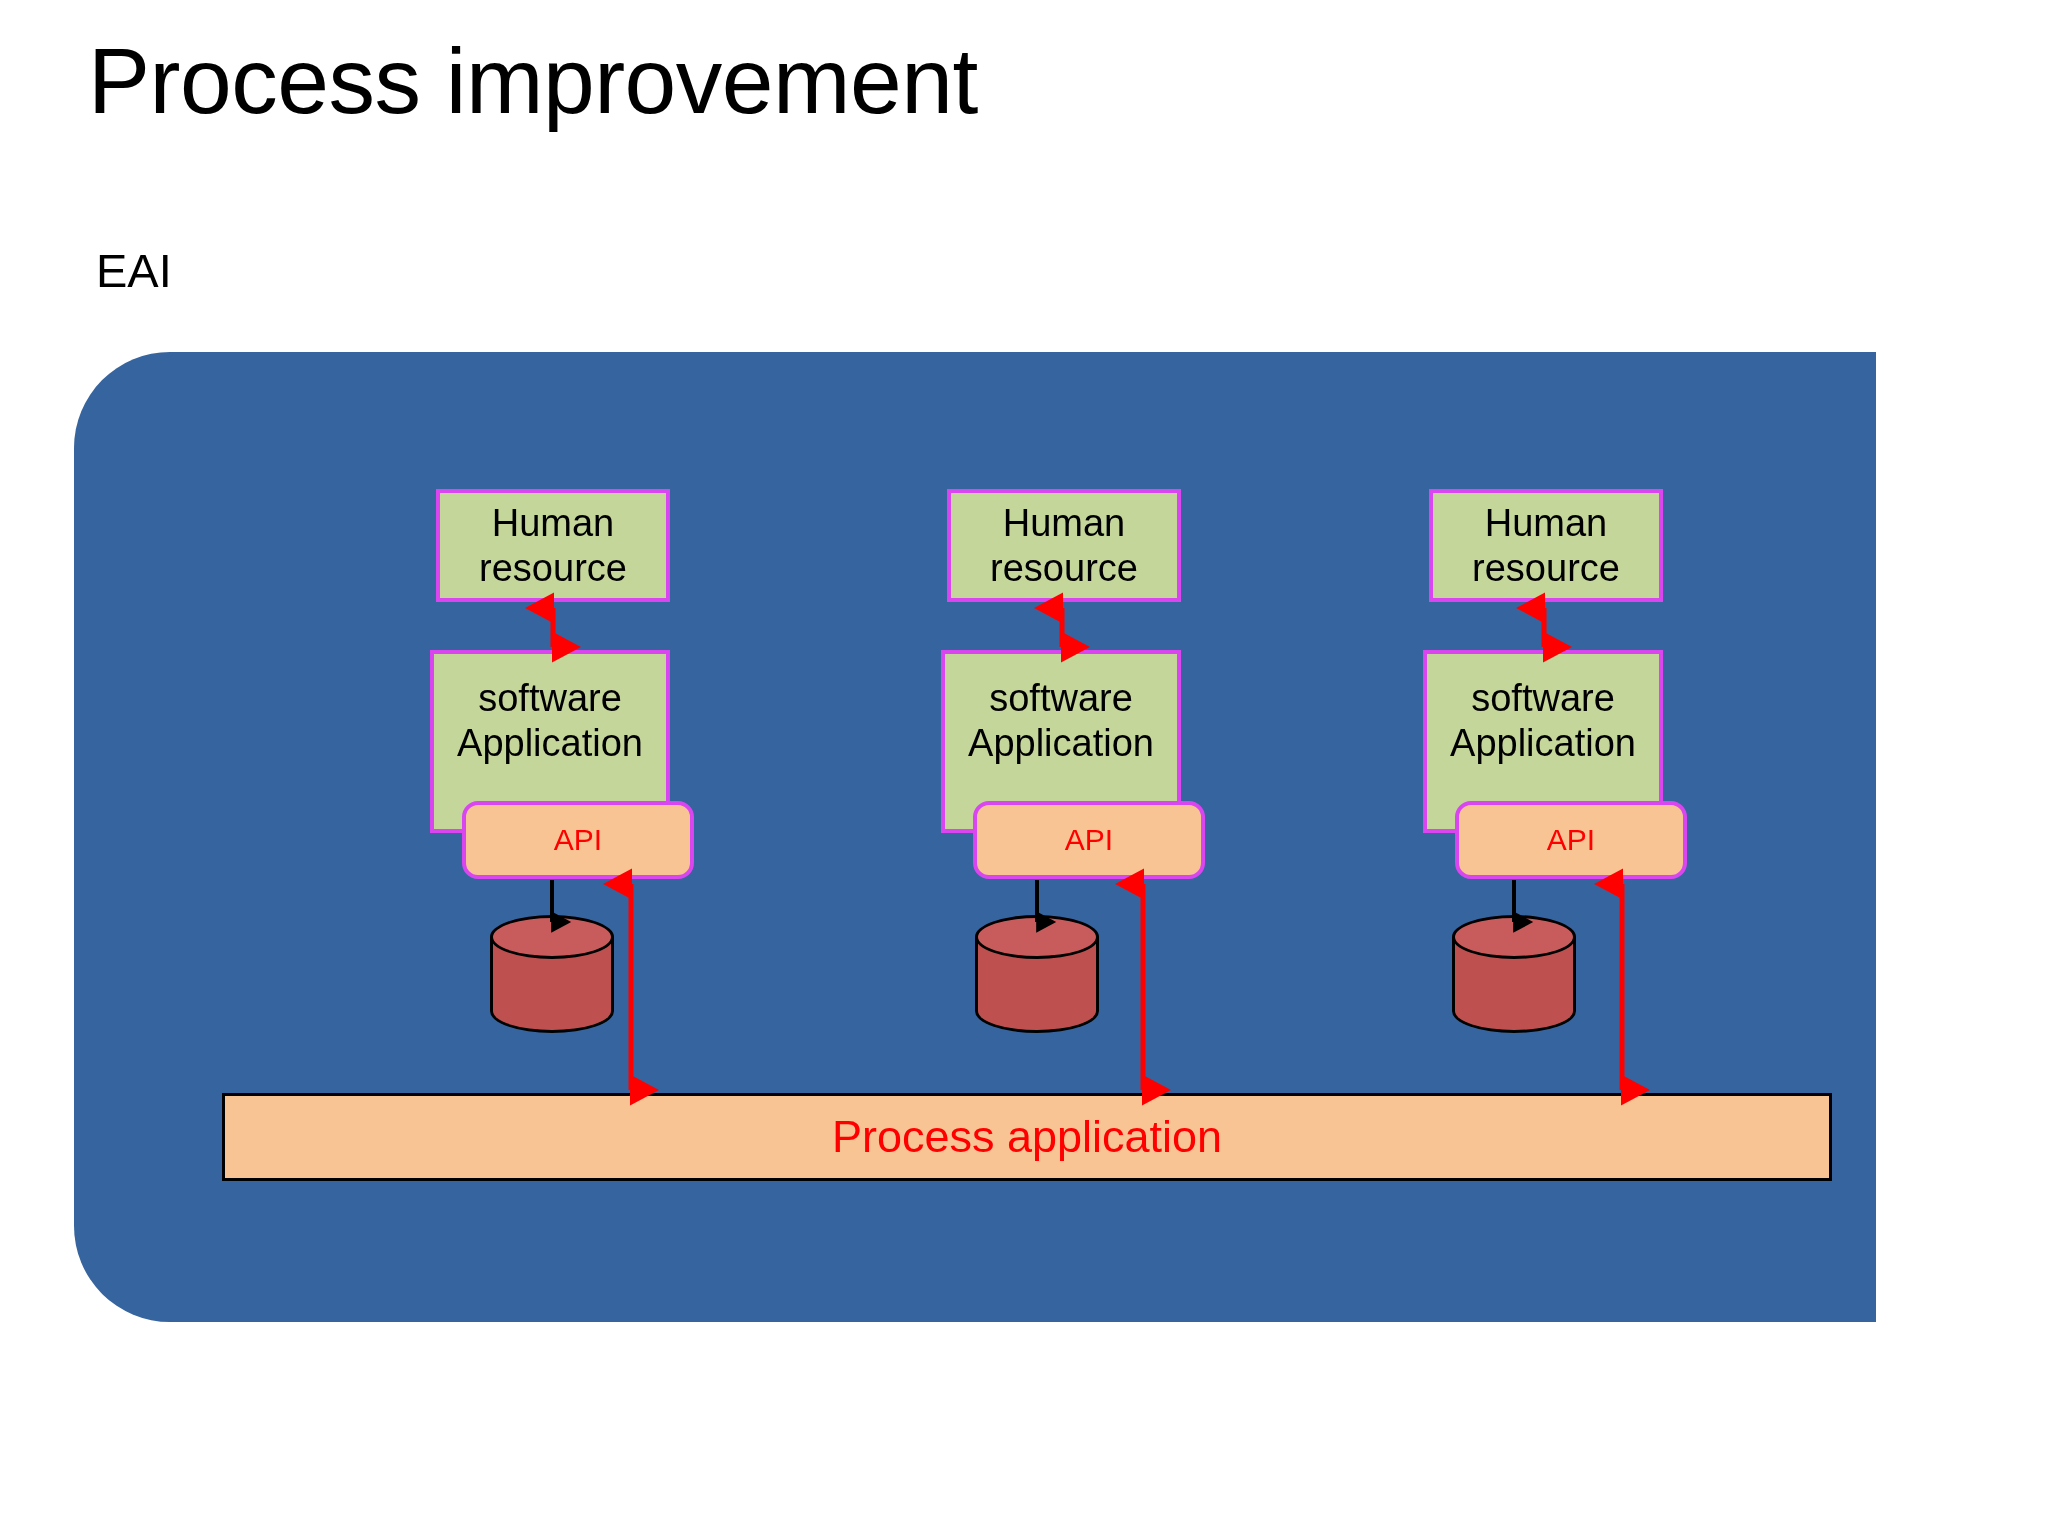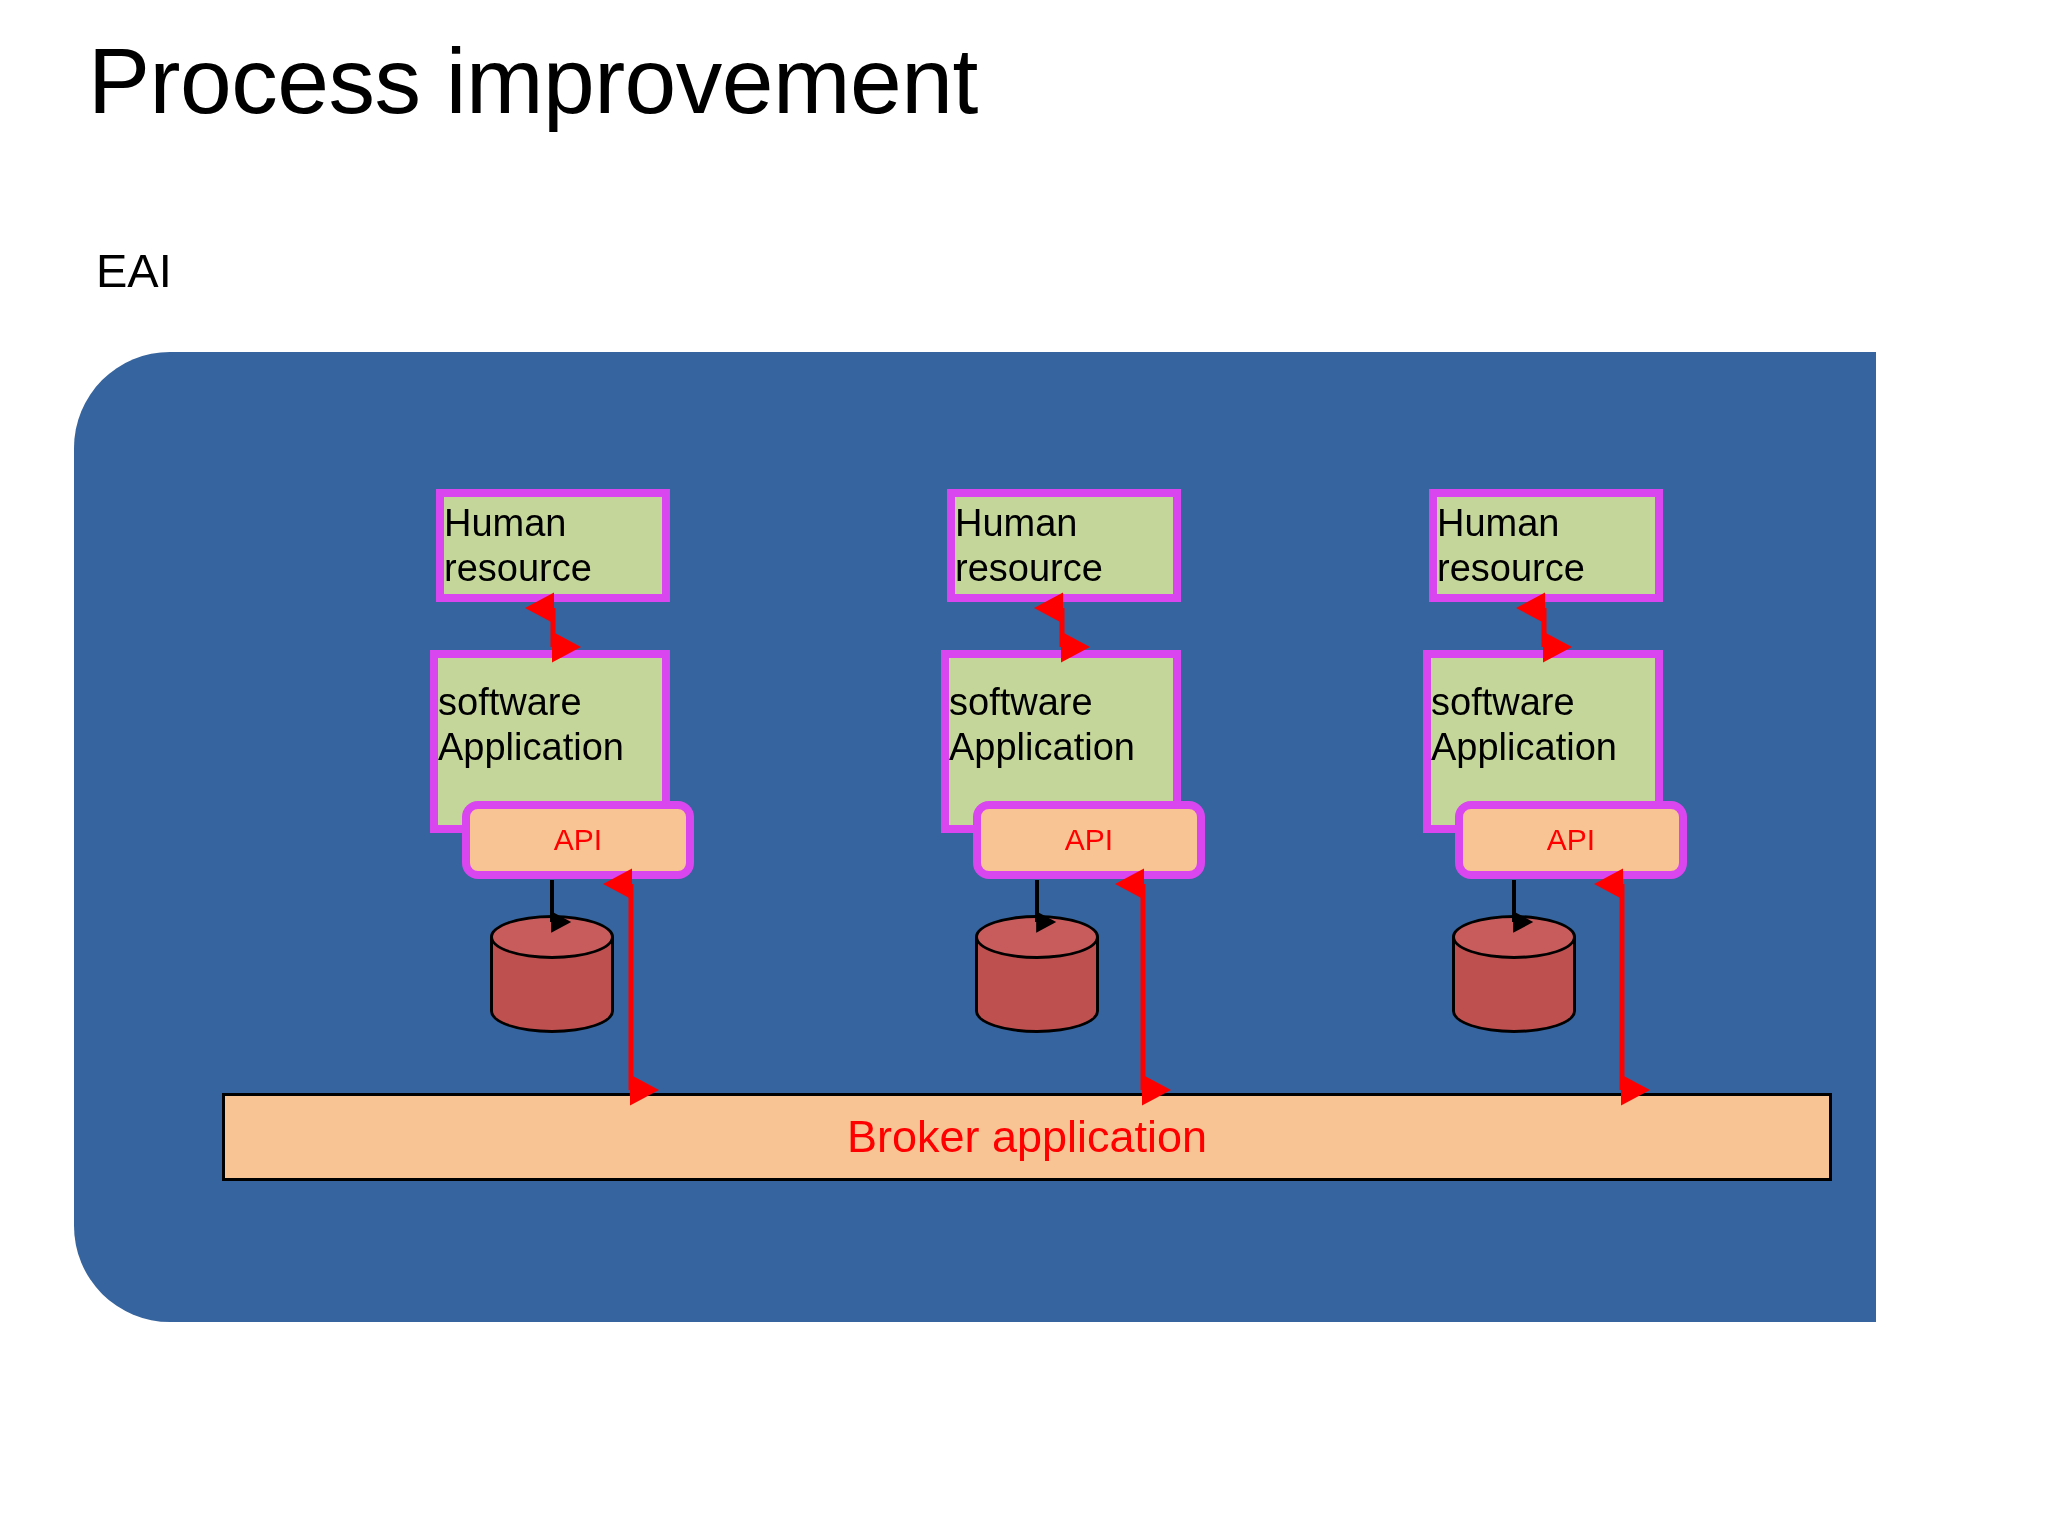"Human resource" .node { border: 8px solid #d946ef -> 4px solid #d946ef; text-align: none -> center }
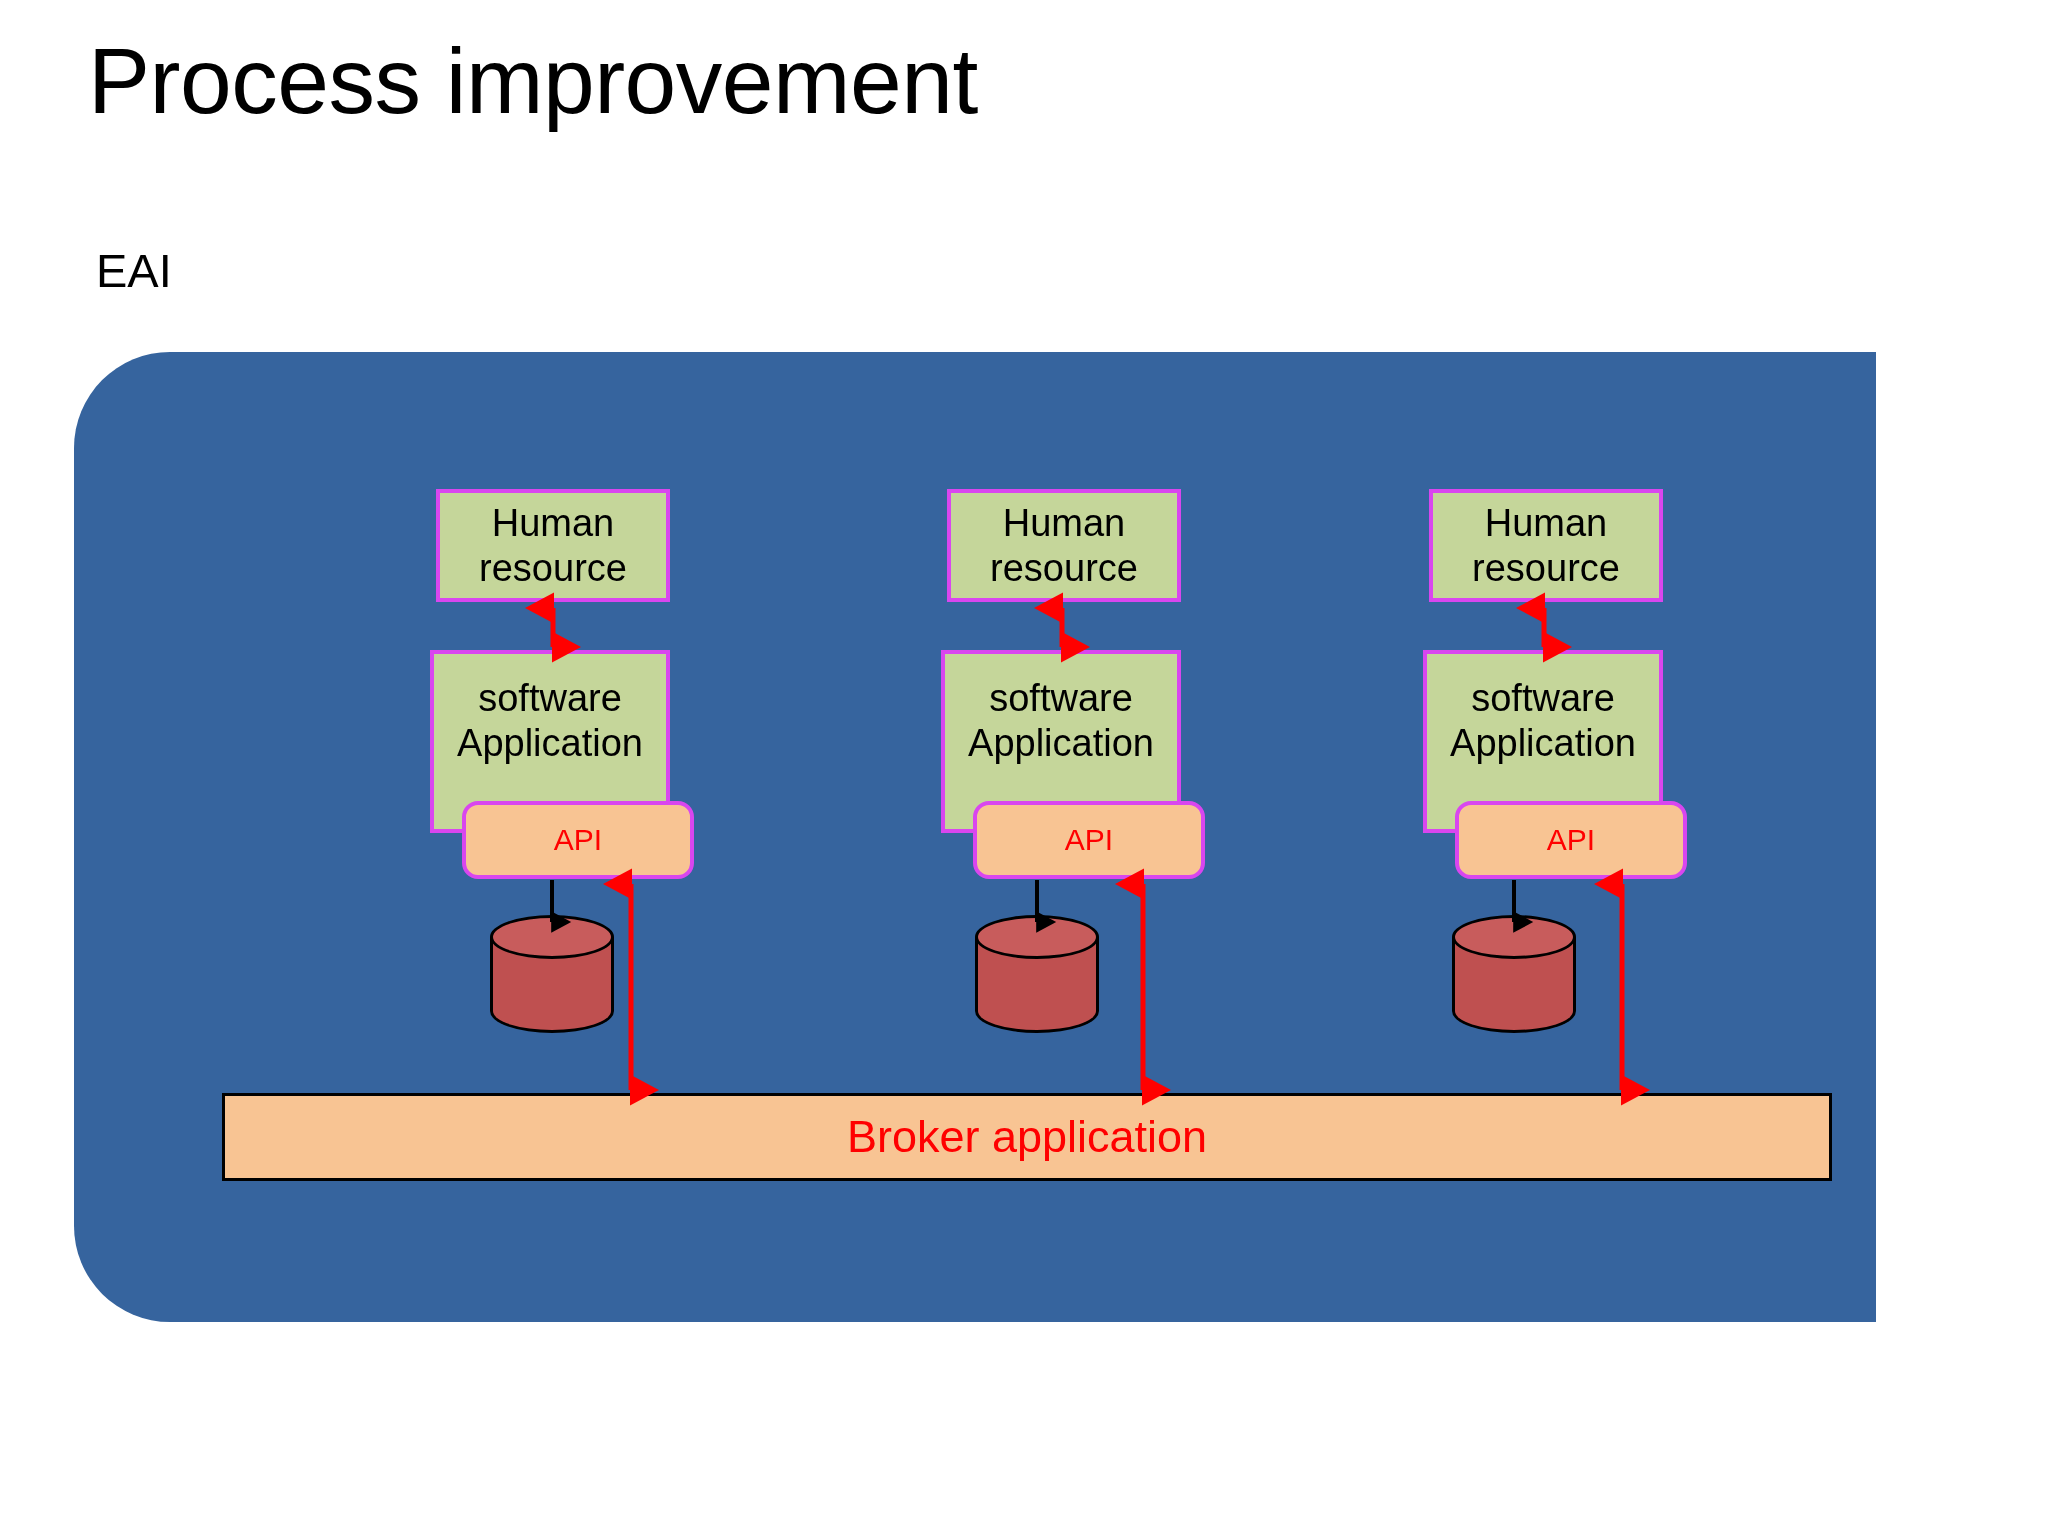"Broker application" div { text: Broker -> Process }
